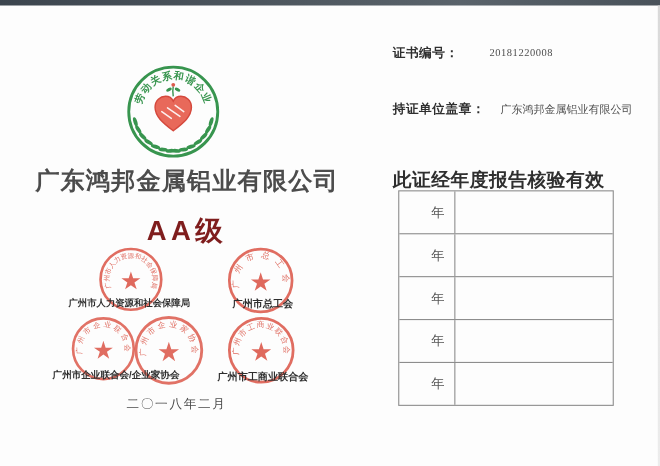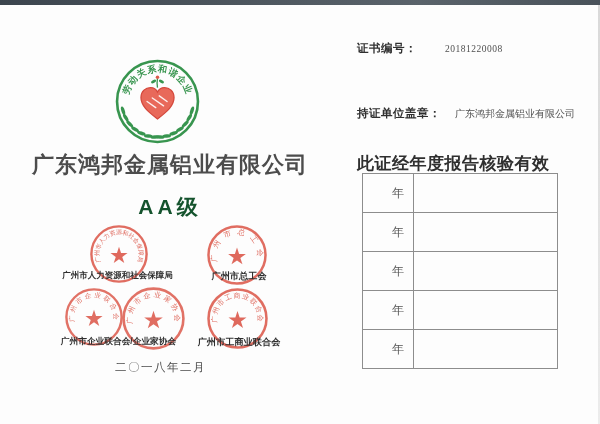"持证单位盖章：" .row-holder { top: 106px -> 92px }
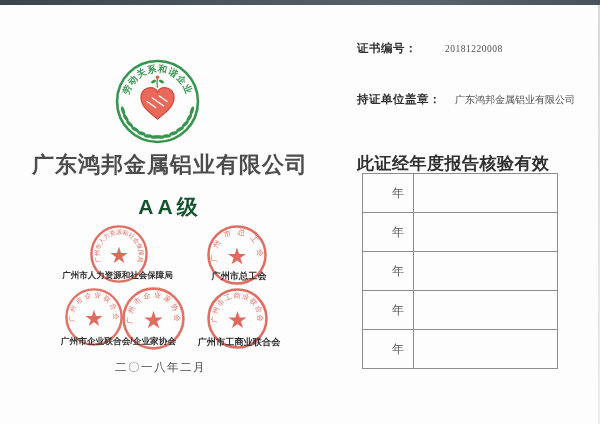"AA级" .title-line2 { color: #14532d -> #7f1d1d; font-size: 21px -> 25px }
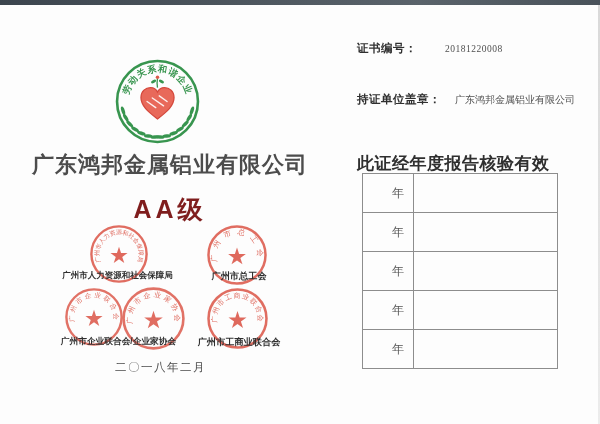"广州市企业联合会/企业家协会" .stamp-label-3 { left: 50px -> 37px }
